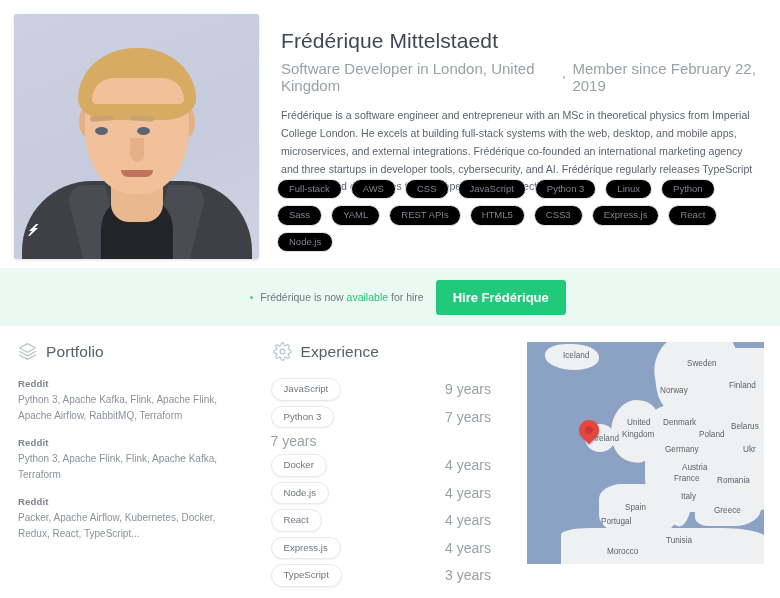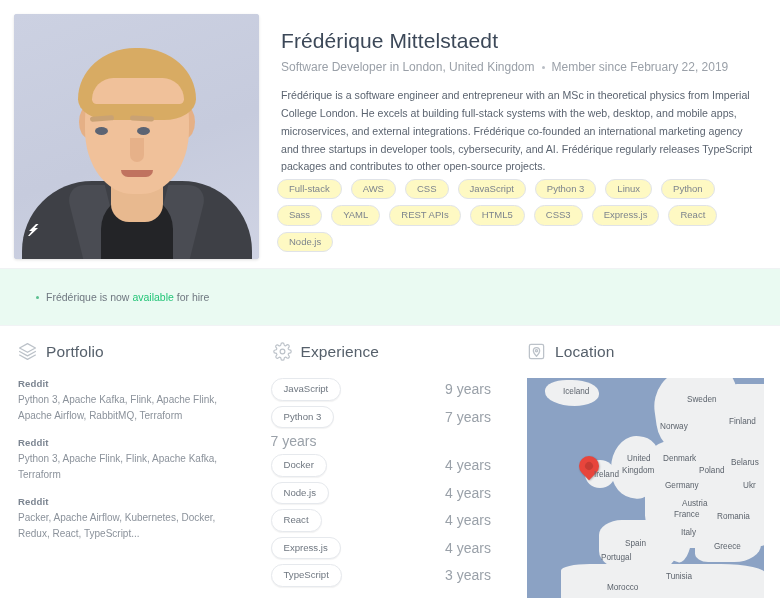"Software Developer in London, United" .hero-meta { font-size: 12px -> 15px }
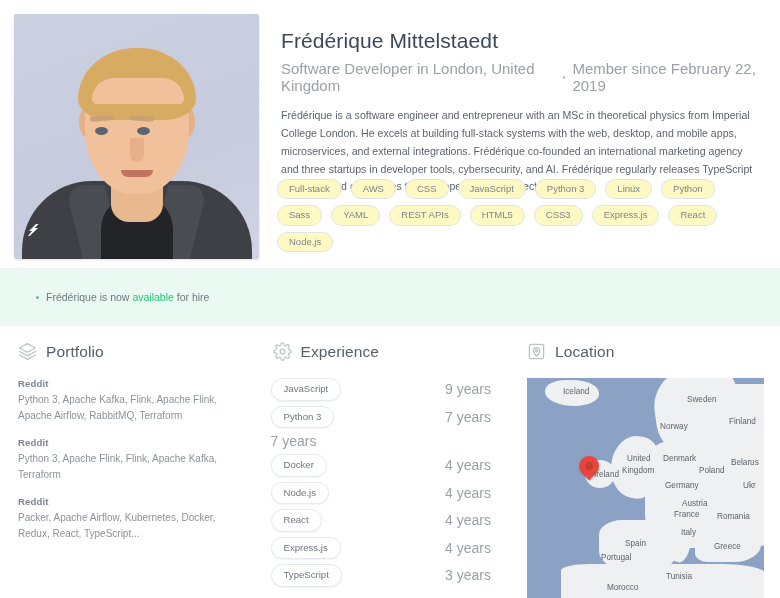"Full-stack" .tag { background: #fef9c3 -> #000000 }
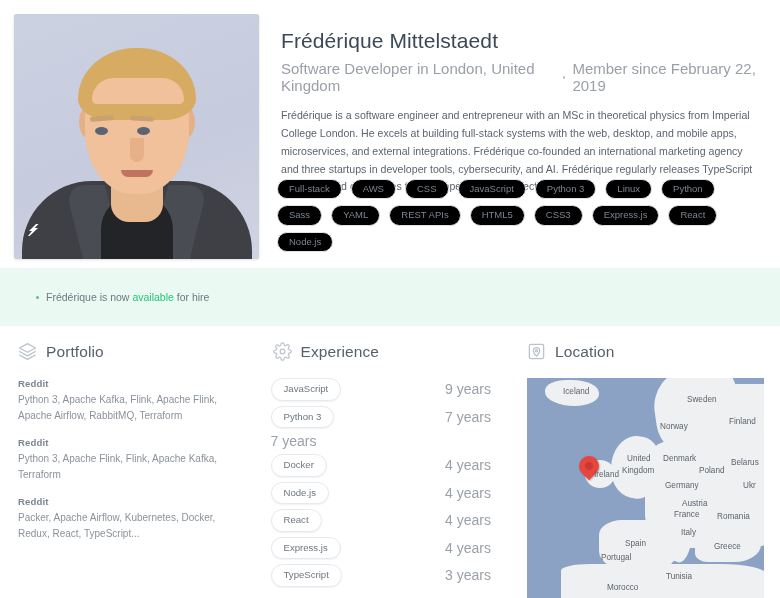"Frédérique is now available for" .hire-bar { justify-content: none -> center }
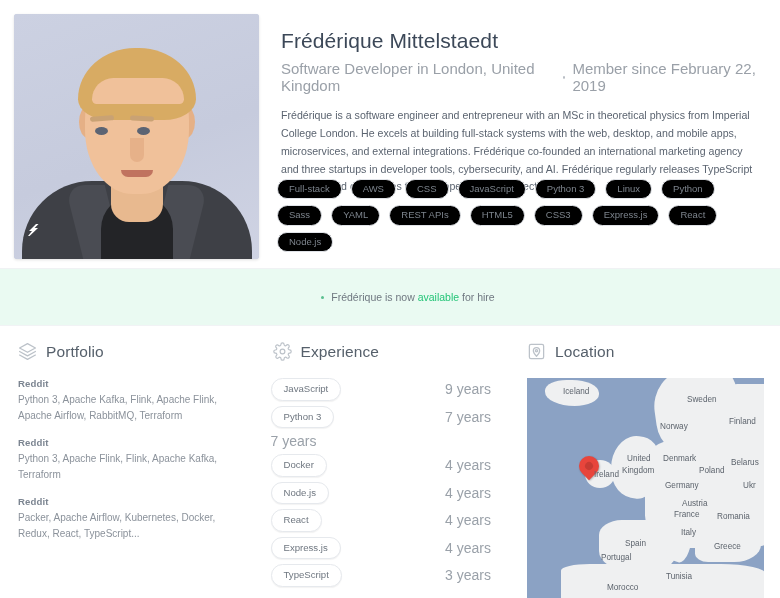"Hire Frédérique" button.hire-btn { html: none -> <button>Hire Frédérique</button> }
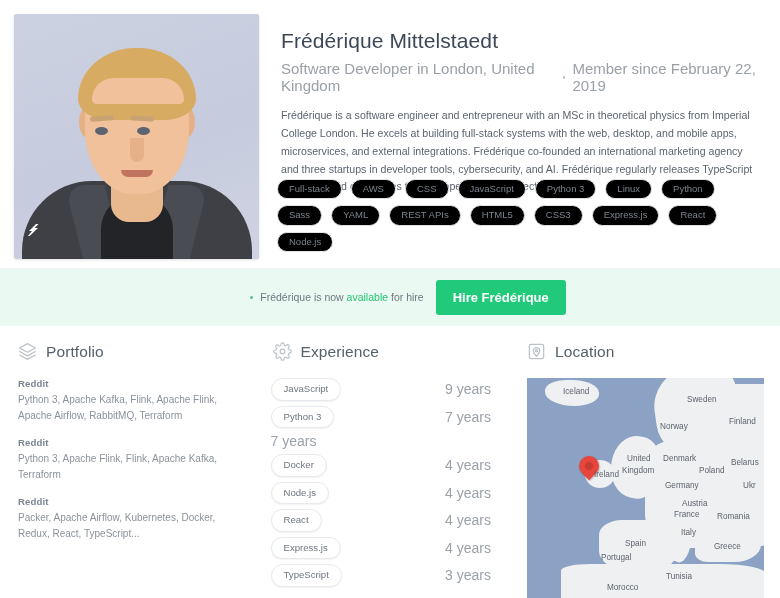"Location" div.sec-head { html: <div> <span> <svg> <rect></rect> <path></path> <circle></circle> </svg> </span> <span>Location</span> </div> -> none }
